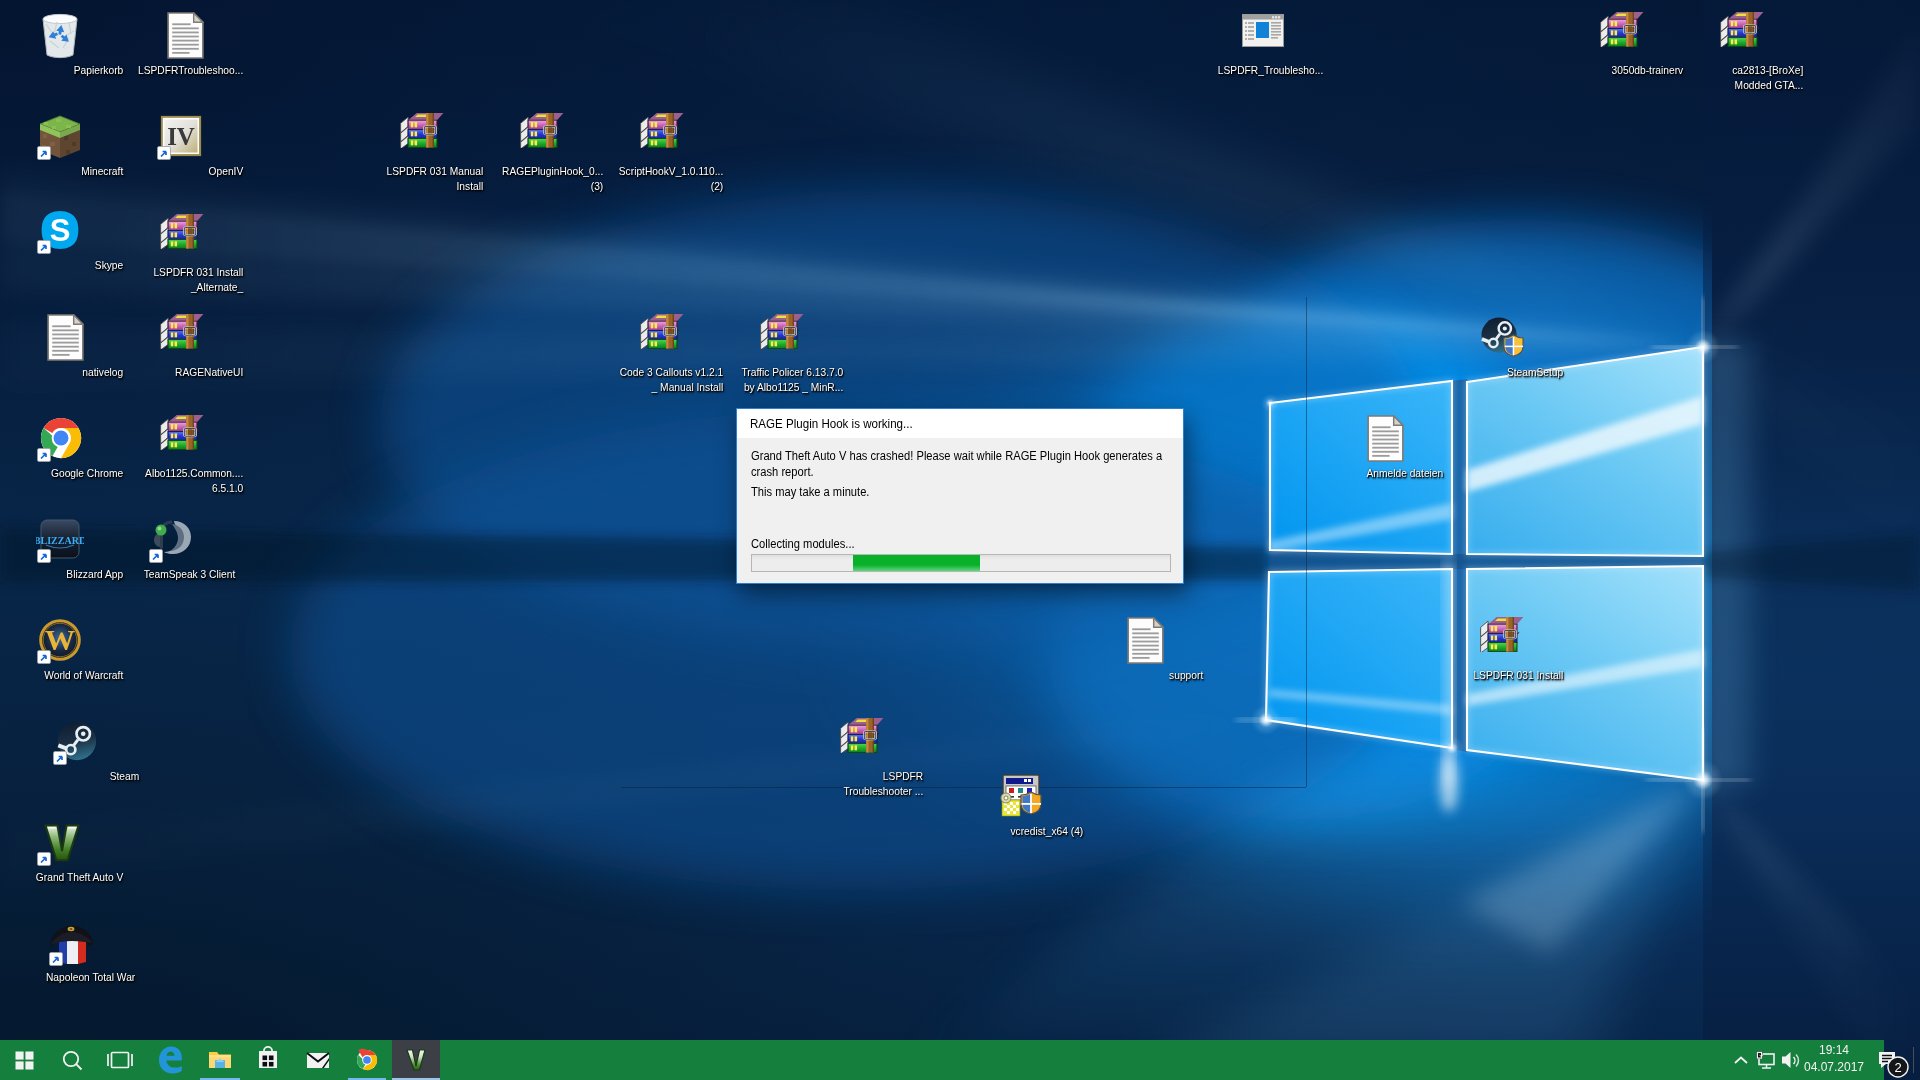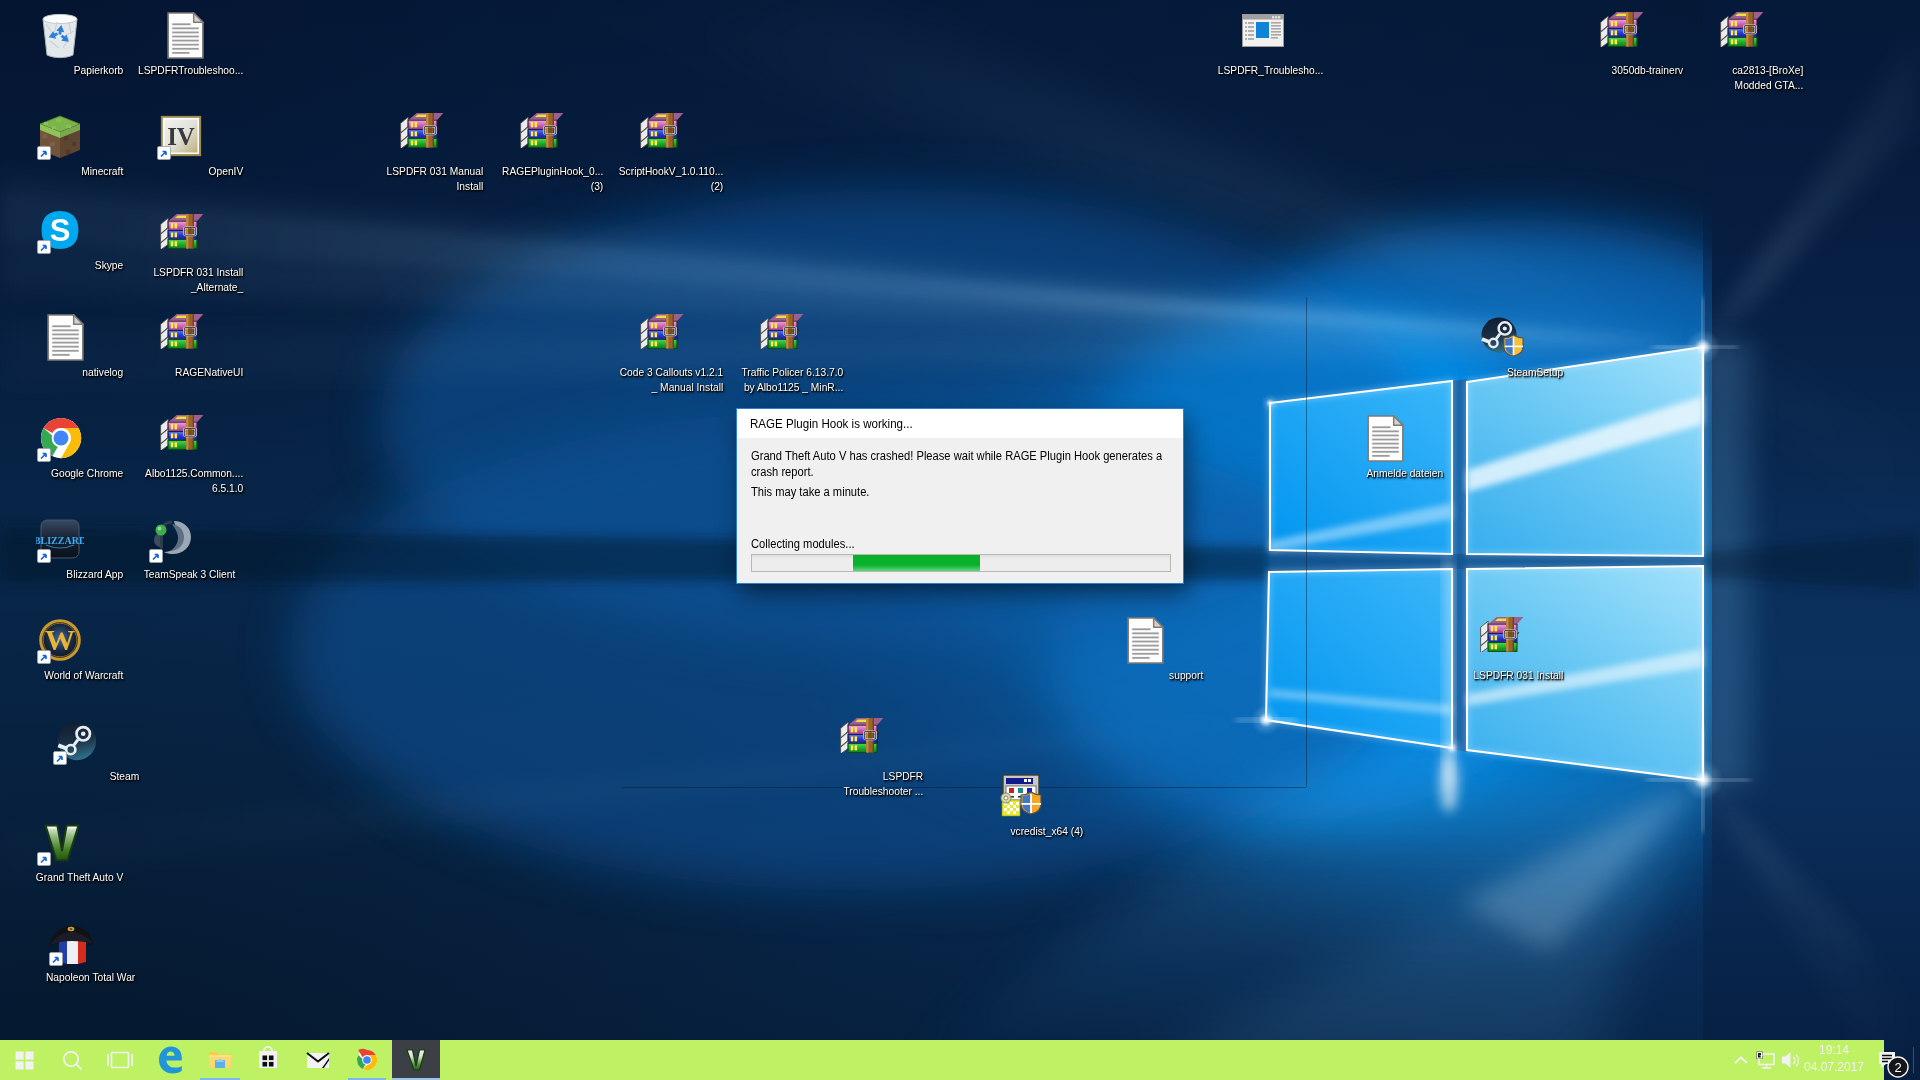"19:14" #tb { background: #bef264 -> #15803d }
